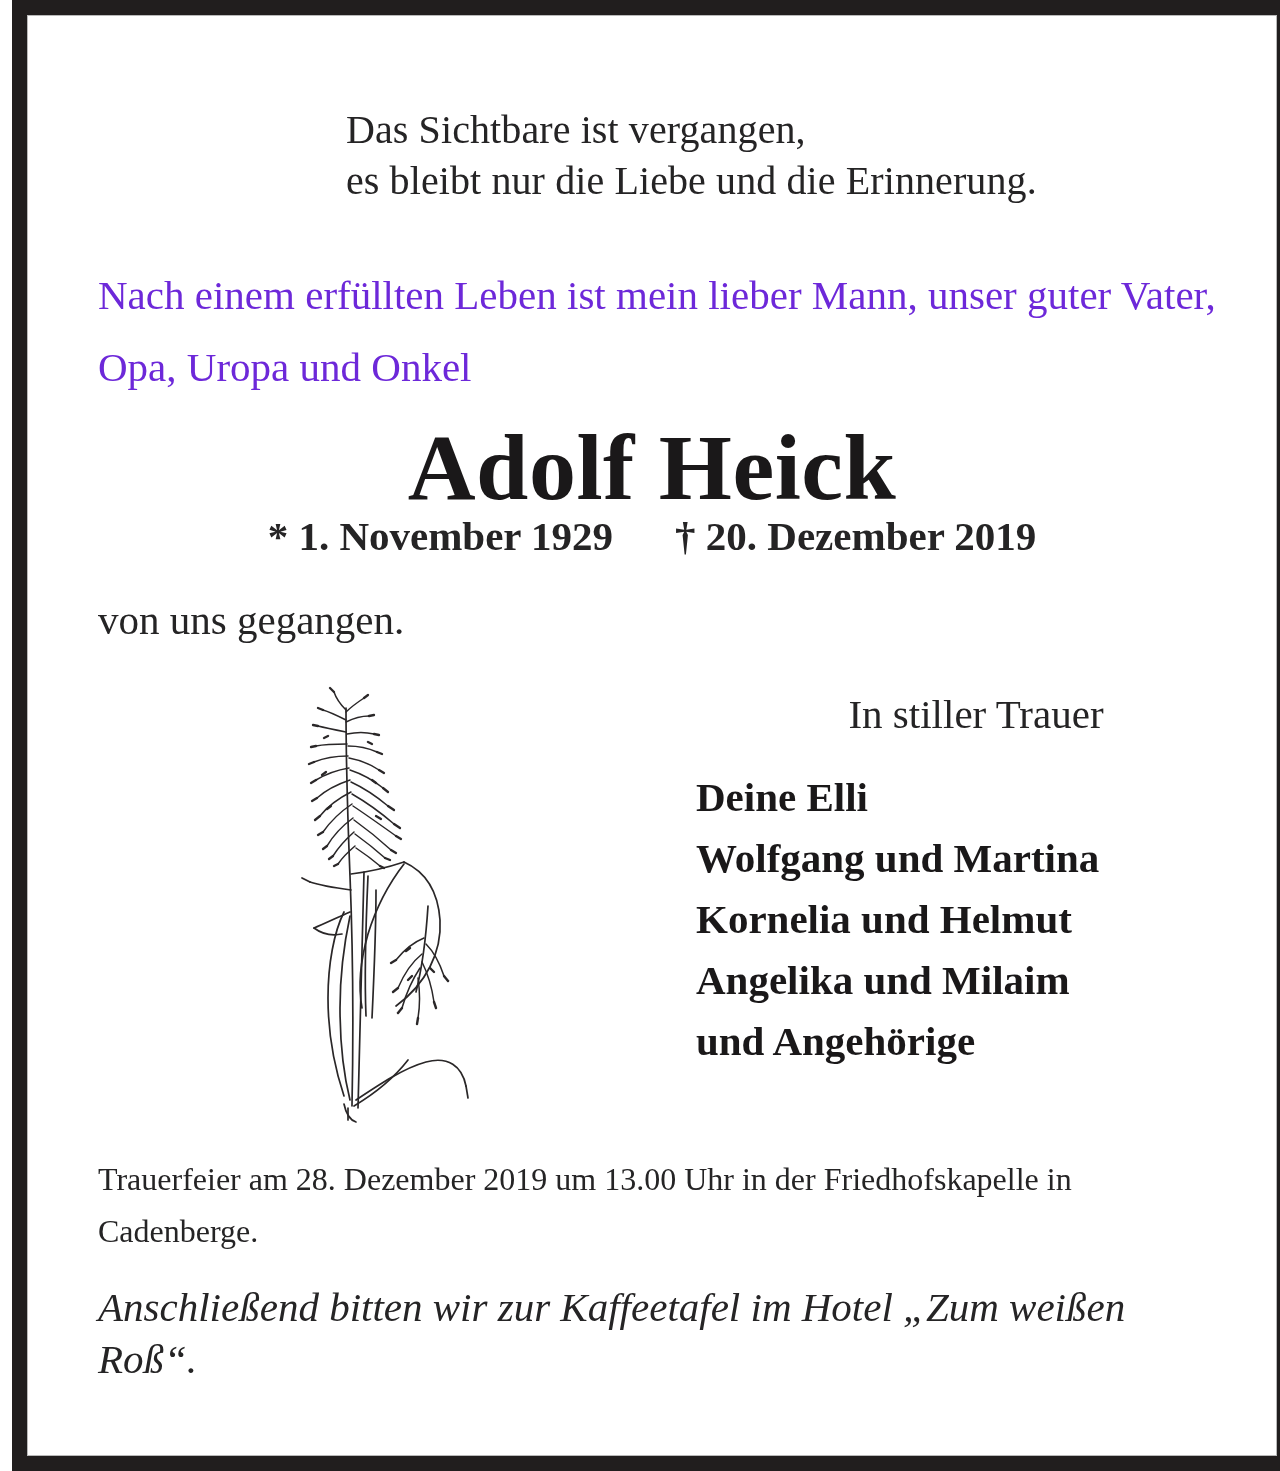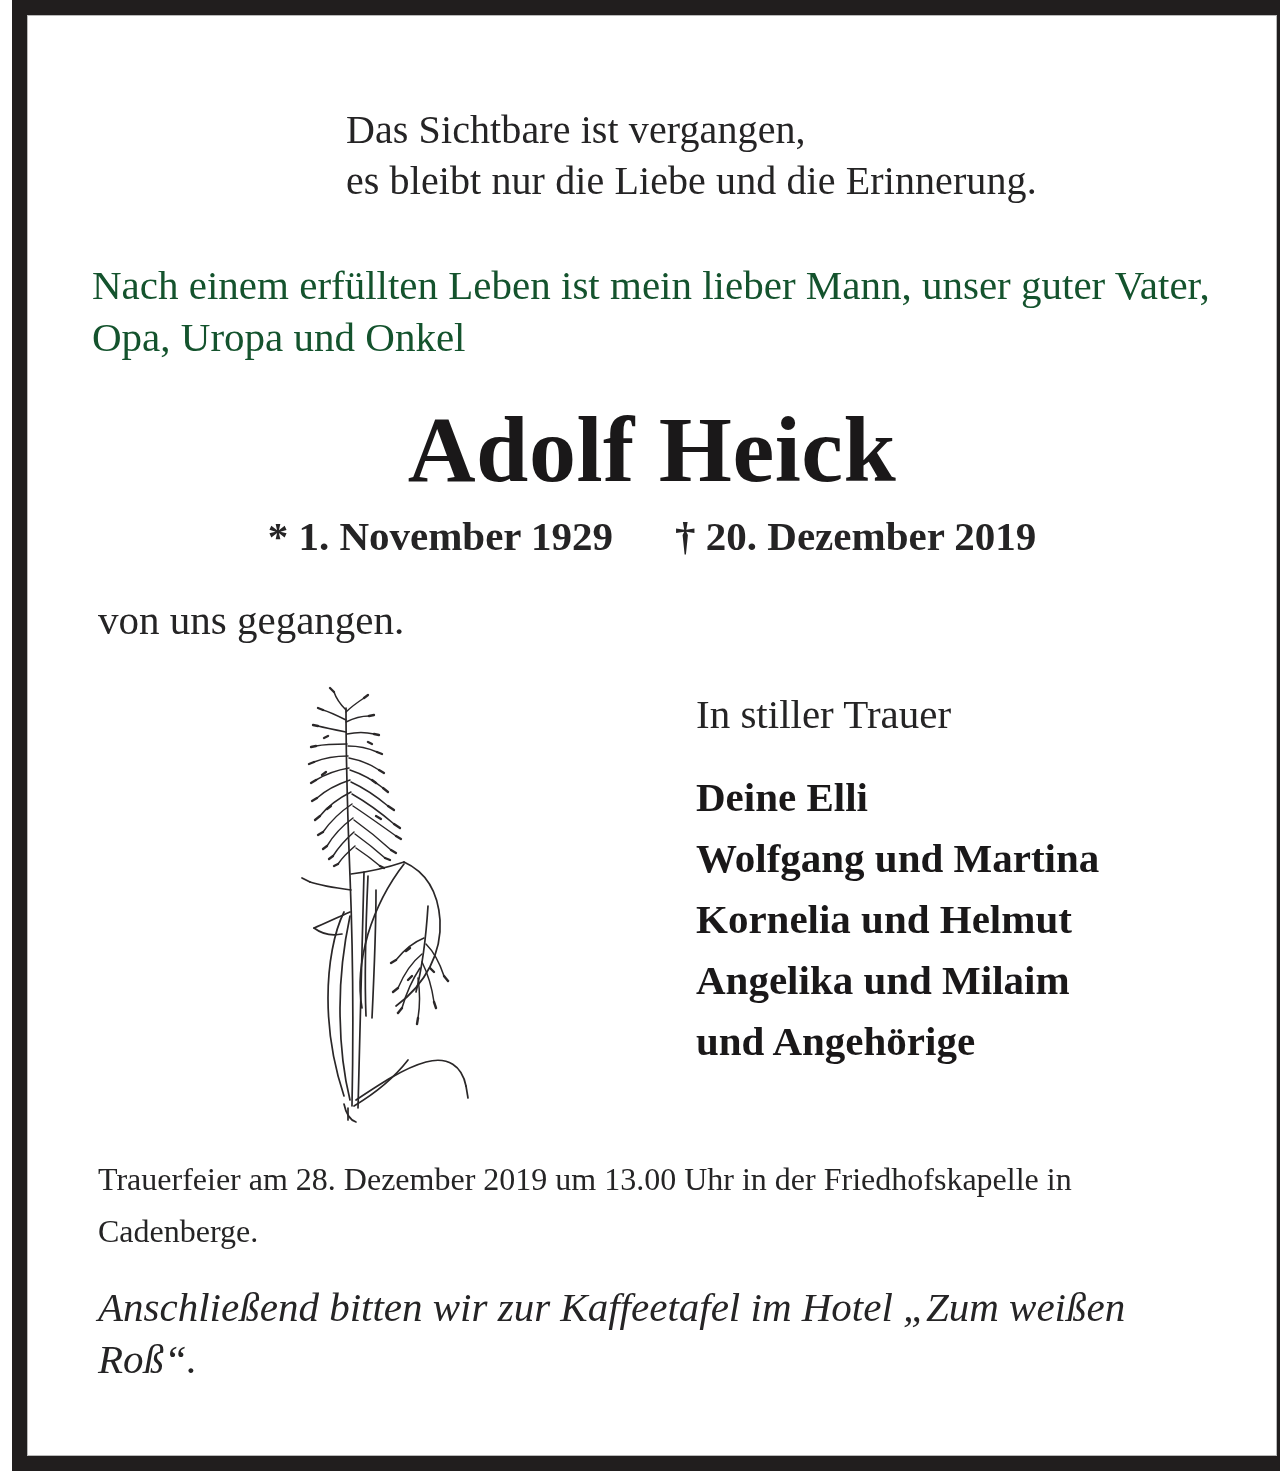"Nach einem erfüllten Leben ist" .intro { color: #14532d -> #6d28d9; left: 64px -> 70px; line-height: 52px -> 72px }
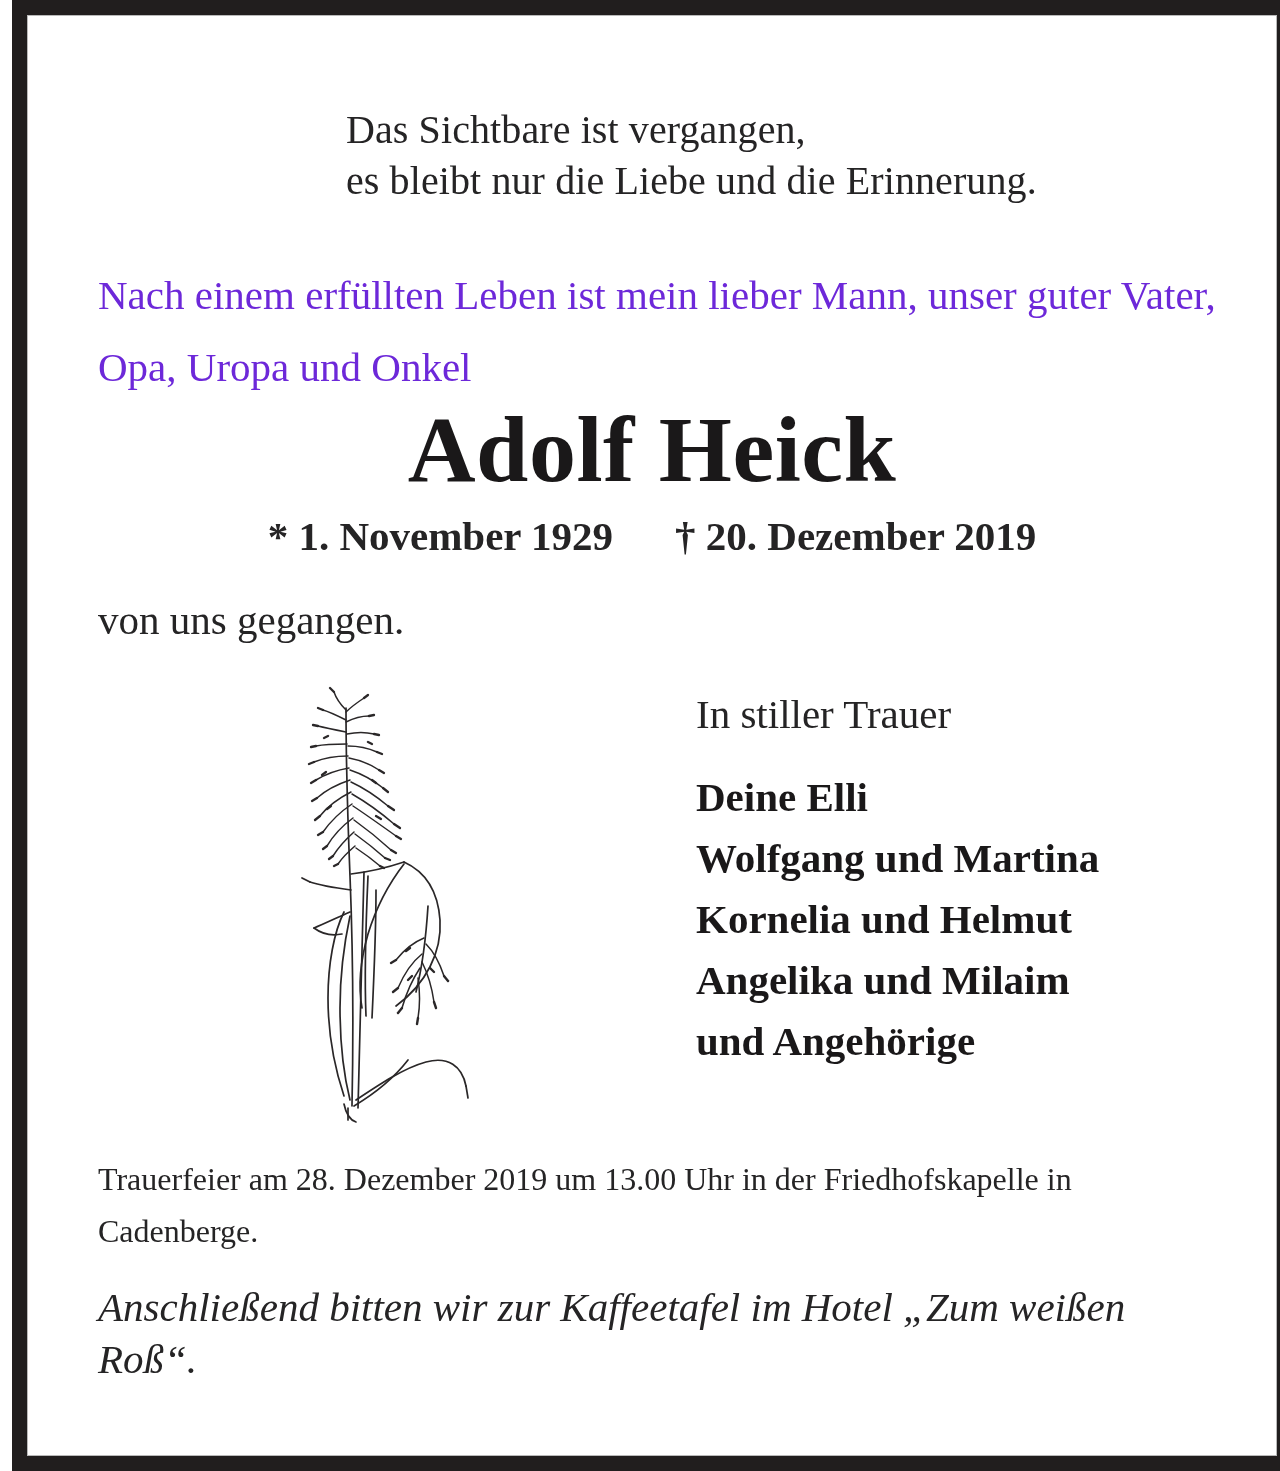"Adolf Heick" .name { top: 383px -> 401px }
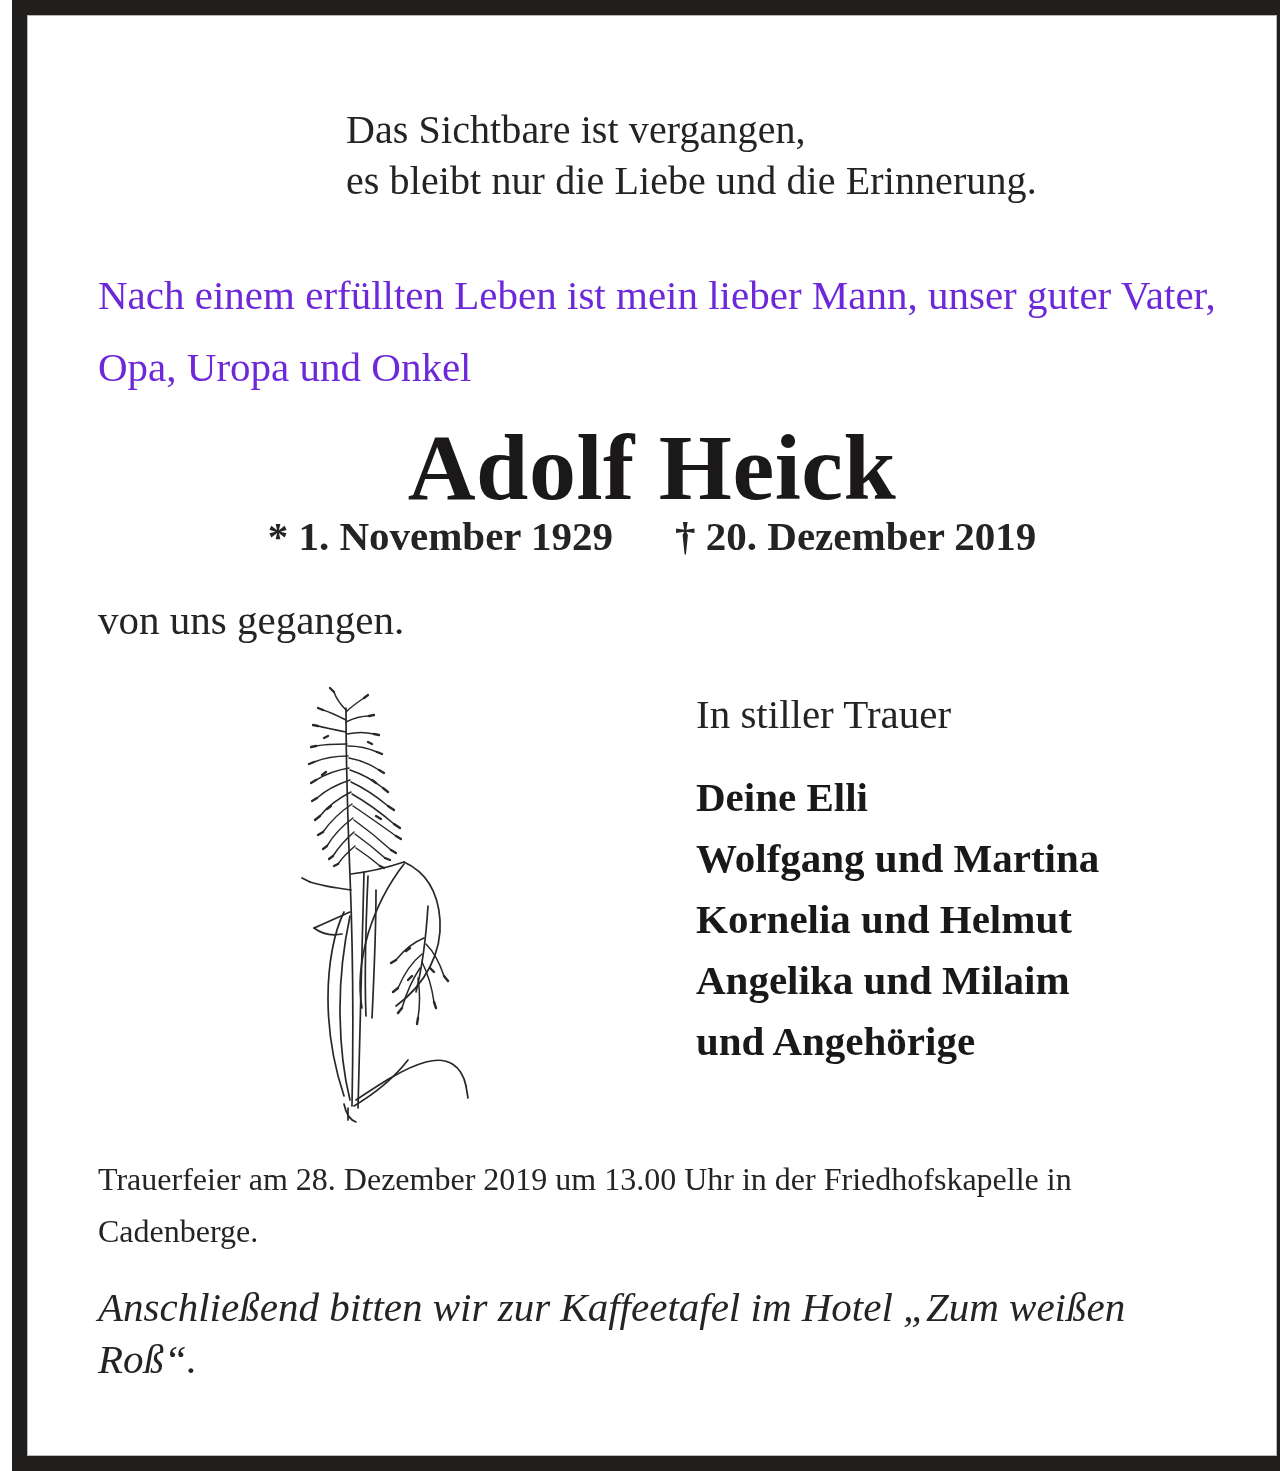"In stiller Trauer" .mourn-head { text-align: none -> center }
